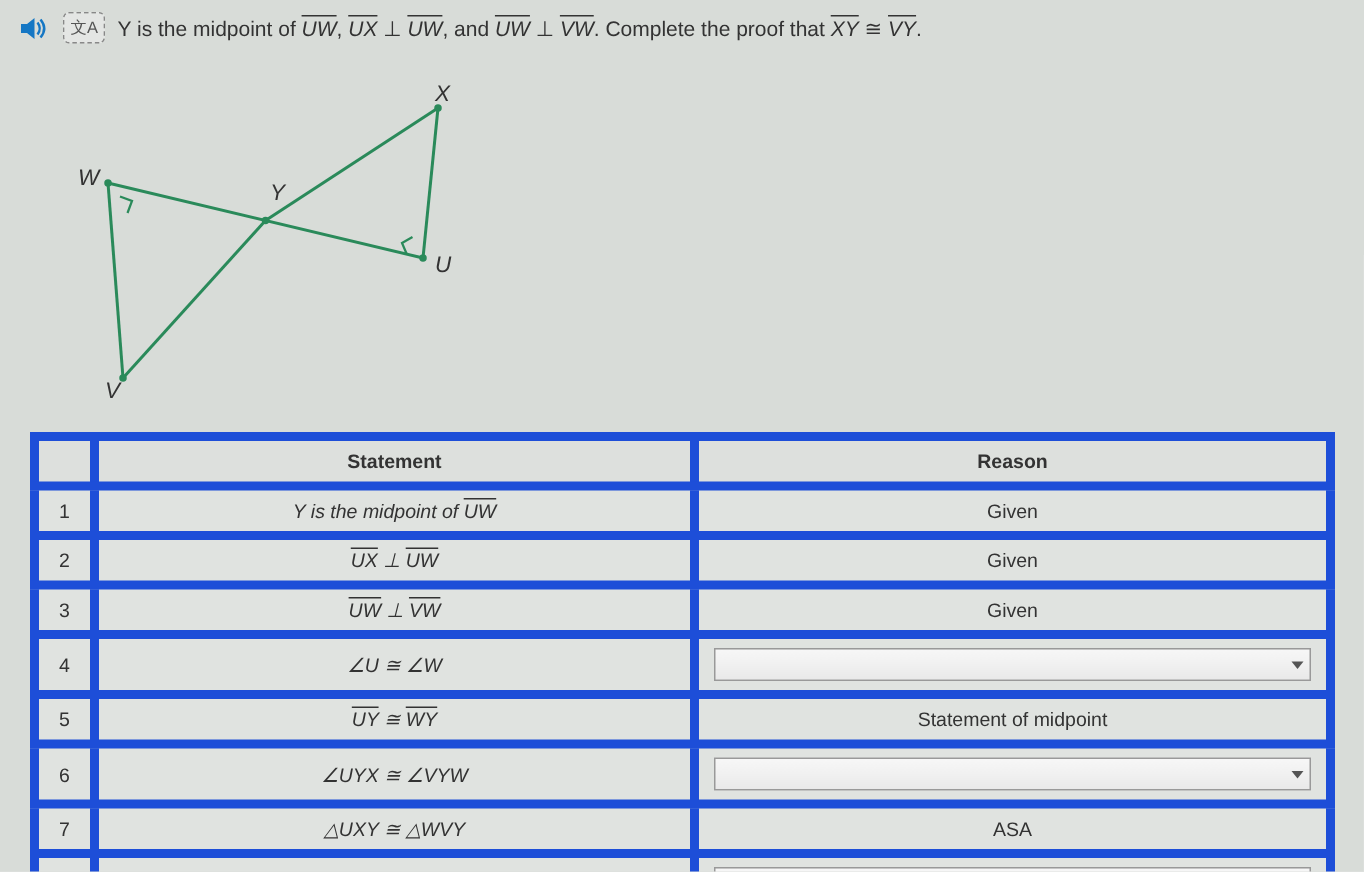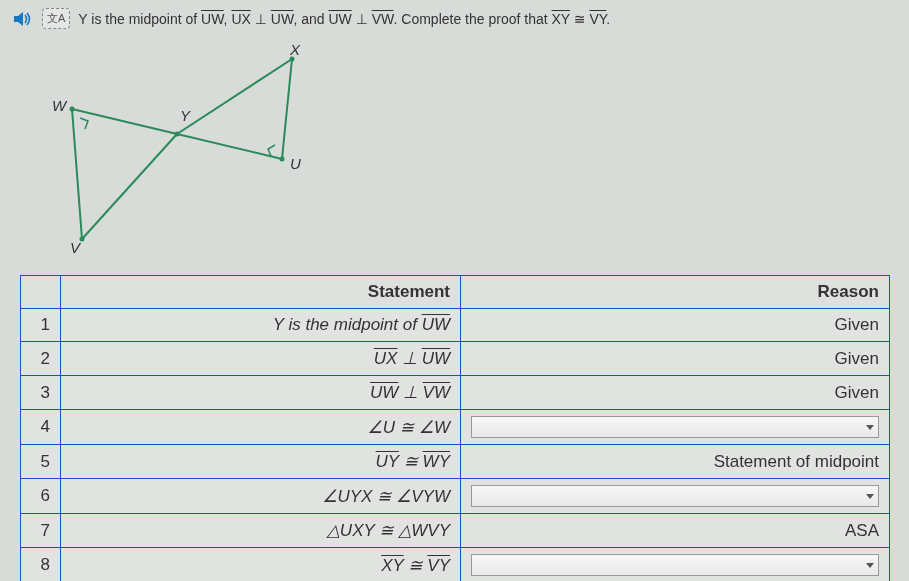"文A" .top-row { margin-bottom: 10px -> 23px }
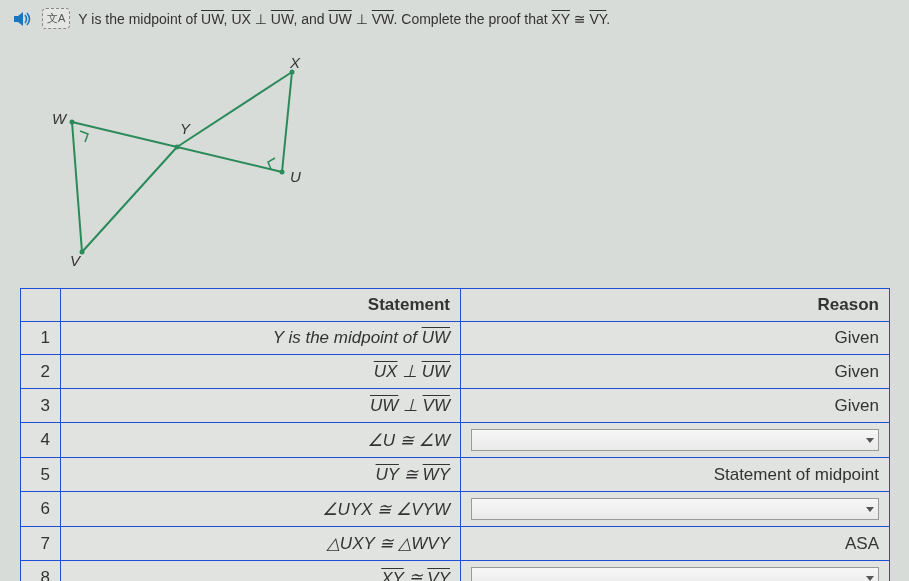"UW" .overline { font-style: none -> italic }
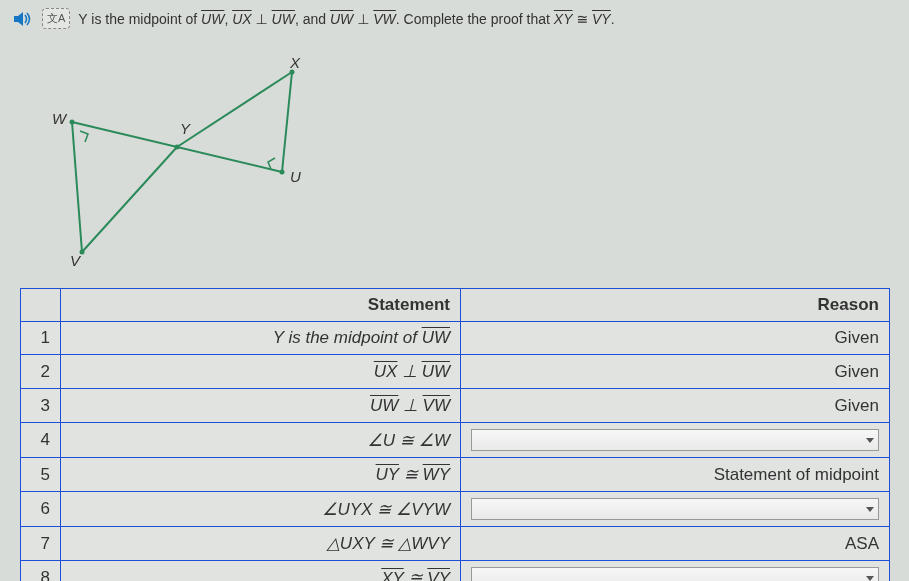"Statement" .proof-table th, .proof-table td { border: 1px solid #1d4ed8 -> 6px solid #1d4ed8; font-size: 17px -> 13px; text-align: right -> center }
